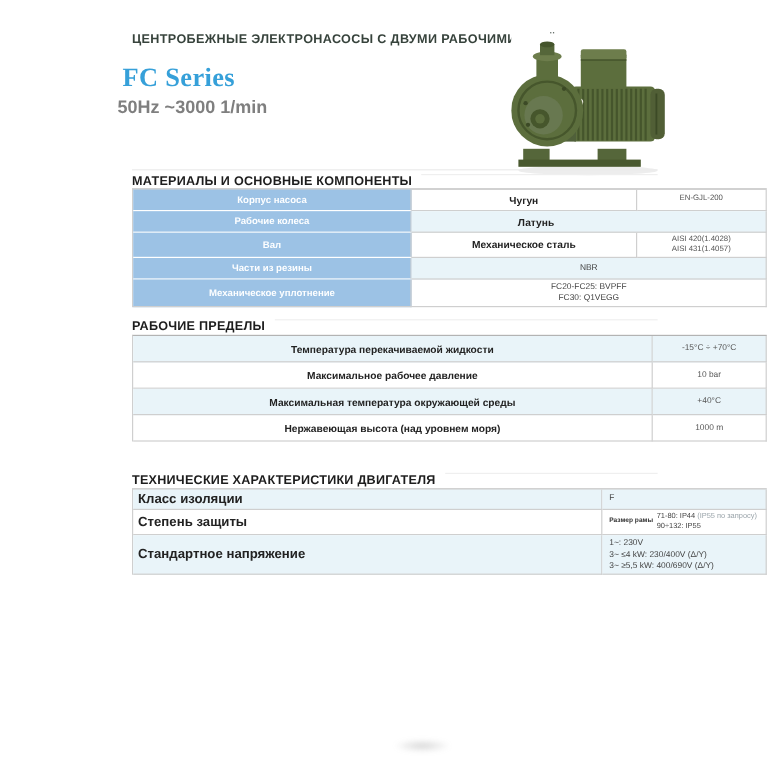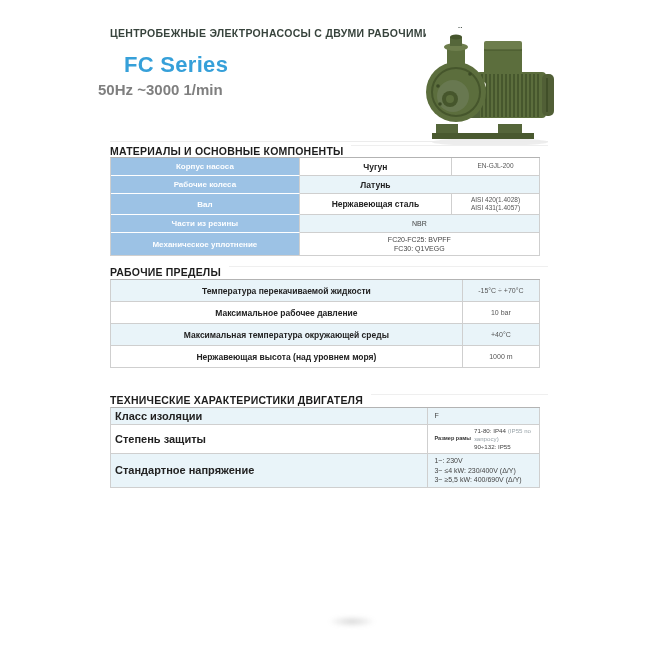"FC Series" .series { font-family: none -> Liberation Serif, serif; left: 124px -> 102px }
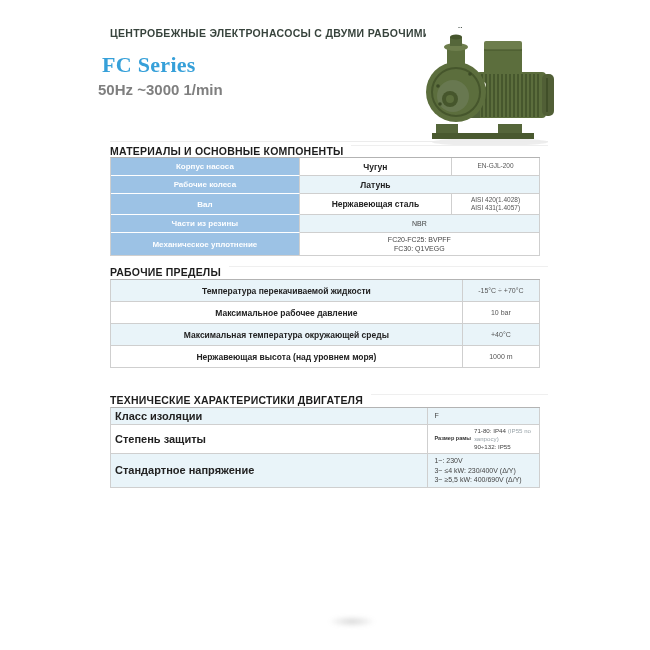"Корпус насоса" table { width: 430px -> 529px }
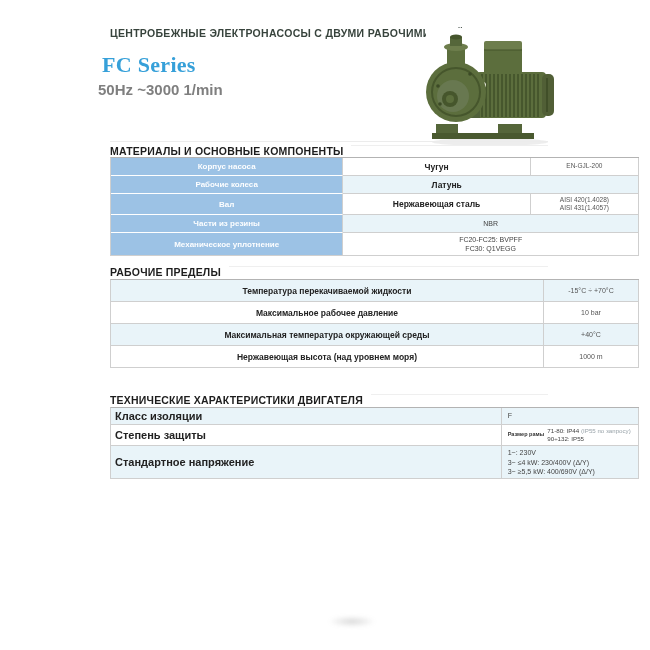"Нержавеющая сталь" td.val { text: Нержавеющая -> Механическое }
